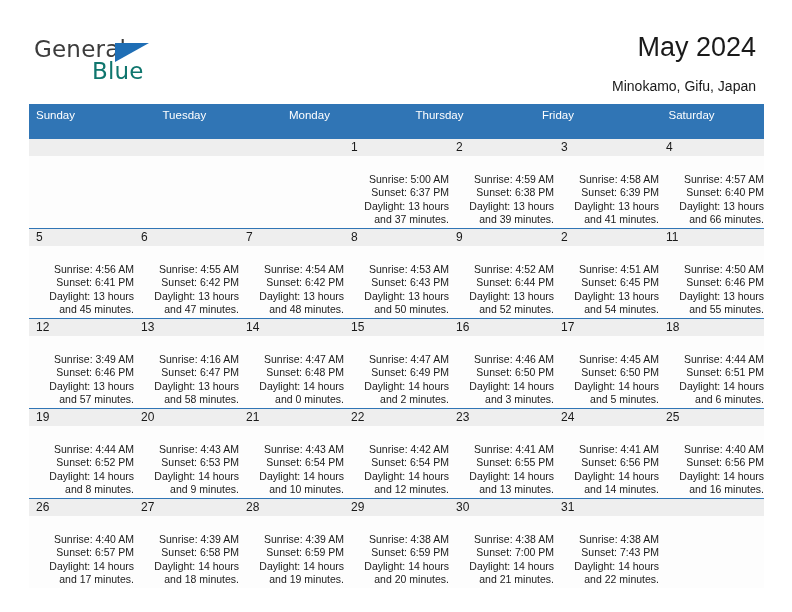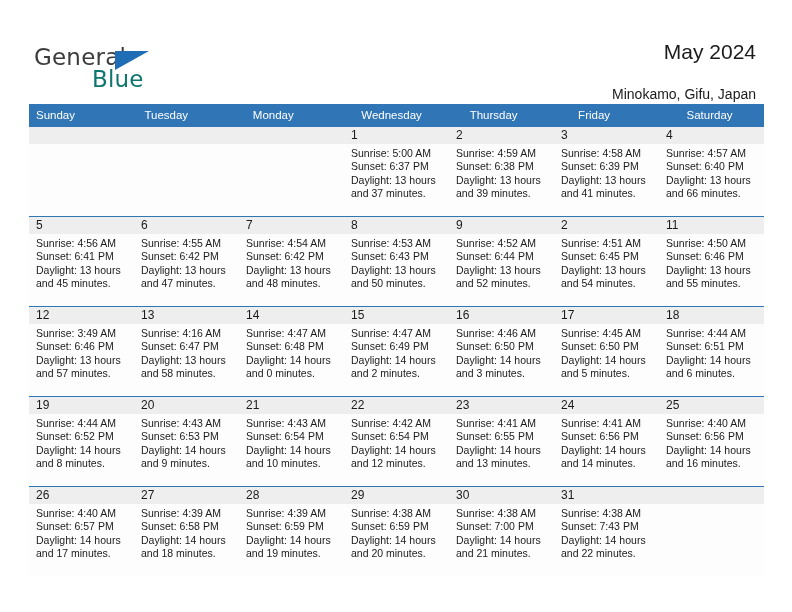"General" .header { top: 8px -> 0 }
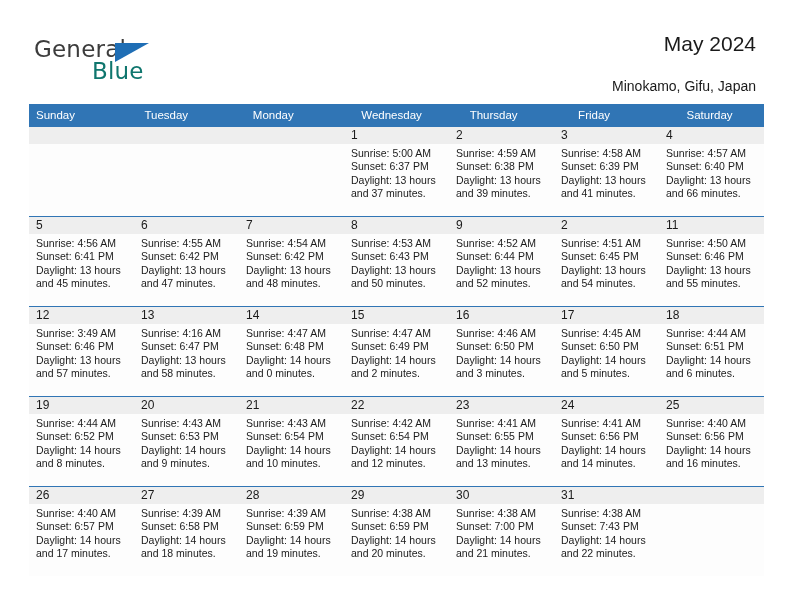"May 2024" .title { font-size: 21px -> 27px }
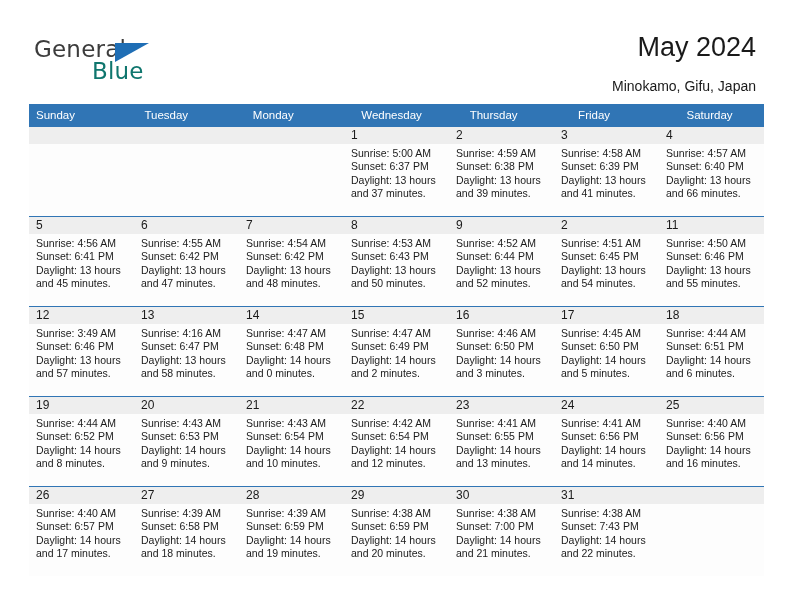"Sunday" .weekdays { height: 22px -> 34px }
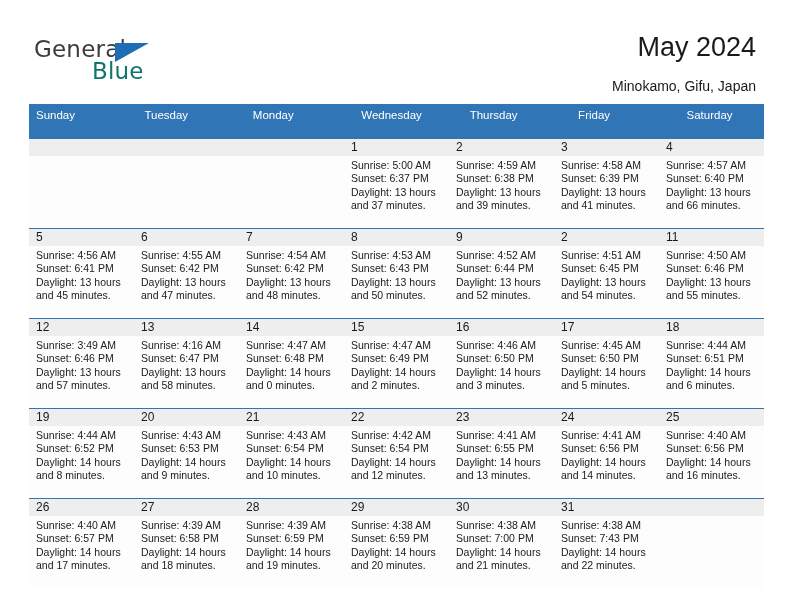"Wednesday" div.weekday { html: <div>Wednesday</div> -> none }
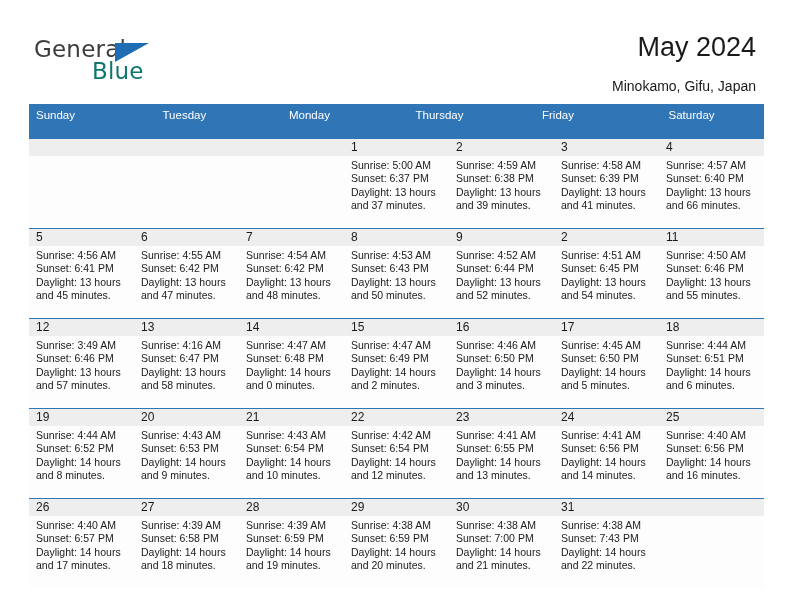"Sunrise: 5:00 AM" .cell { padding-top: 3px -> 17px; text-align: none -> right }
